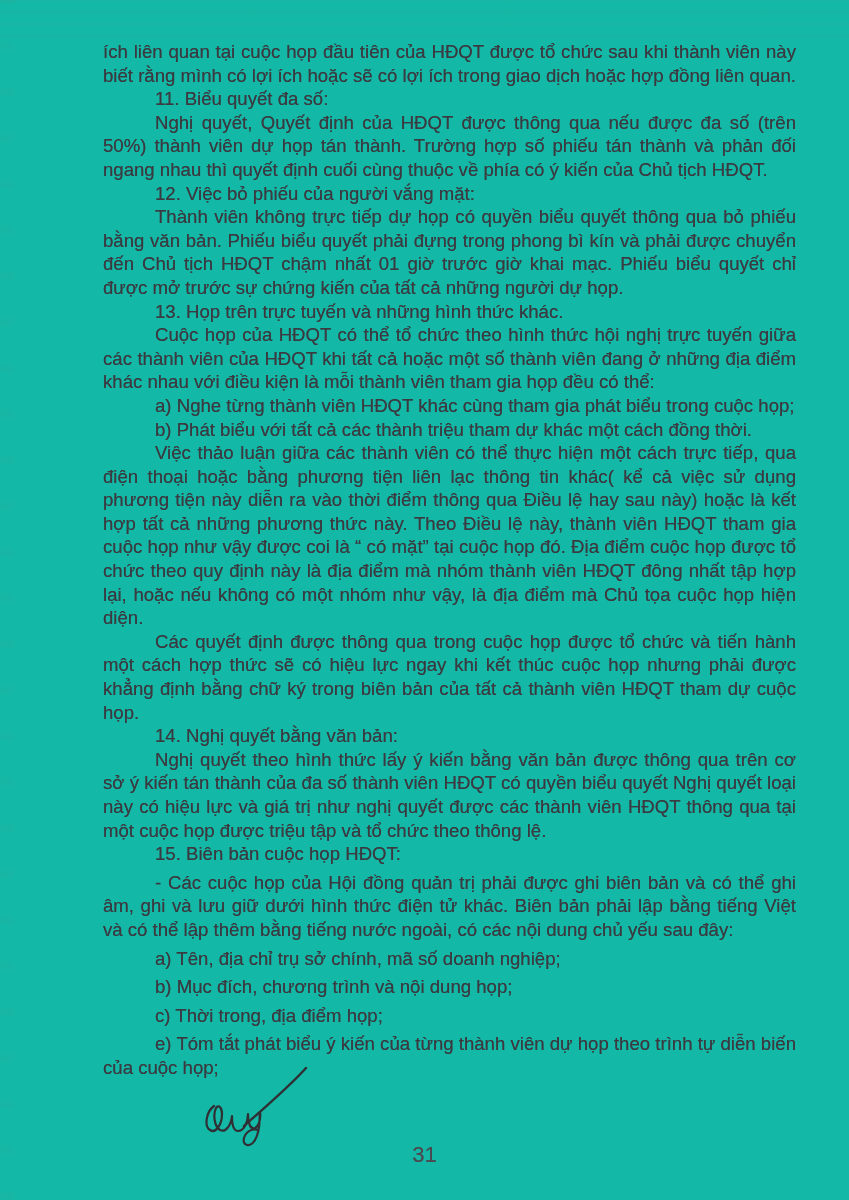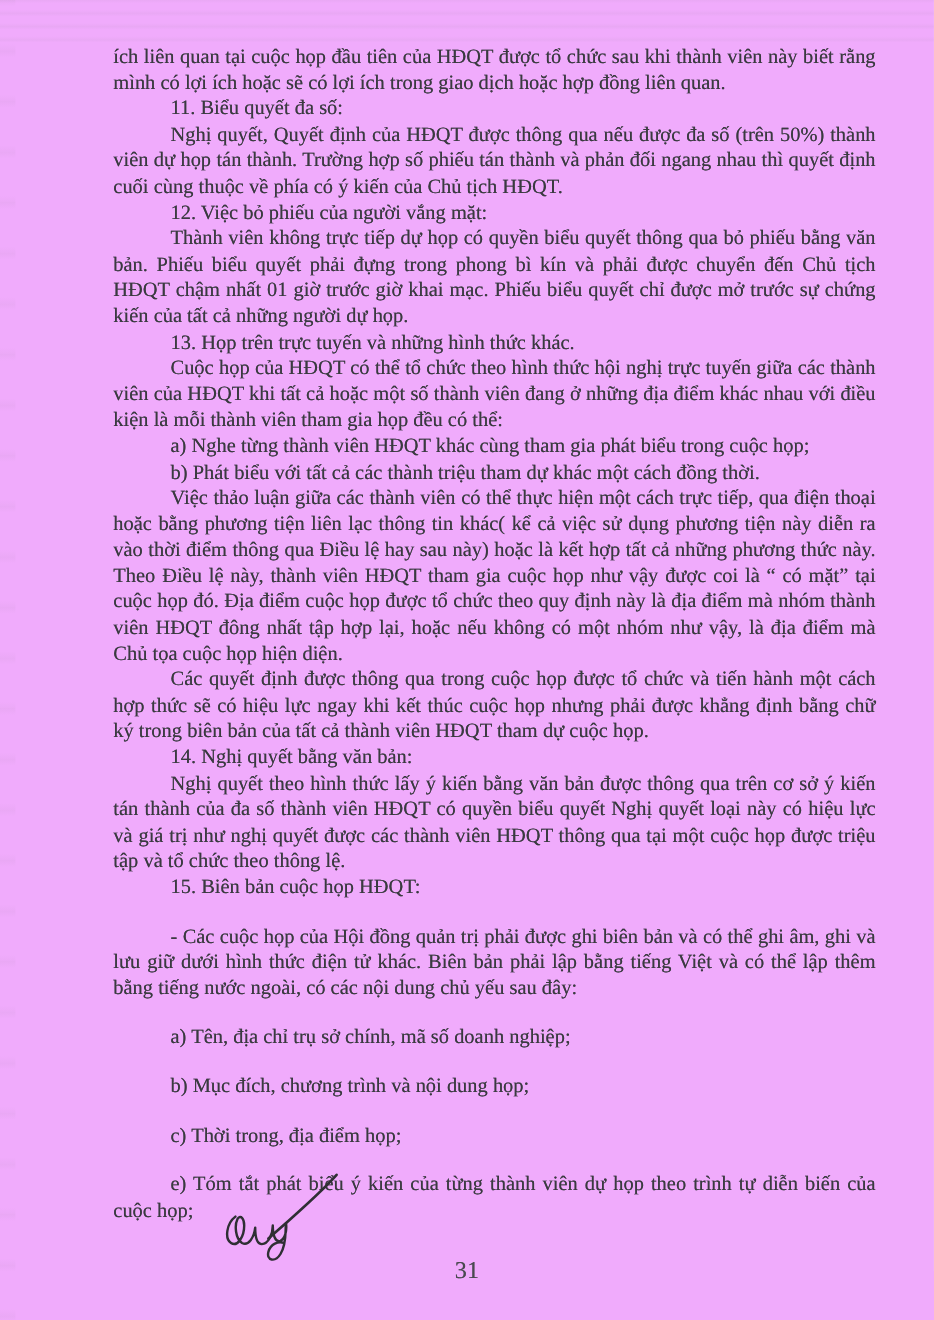"ích liên quan tại cuộc" .page { background: #f0abfc -> #14b8a6; font-family: Liberation Serif, serif -> Liberation Sans, sans-serif }
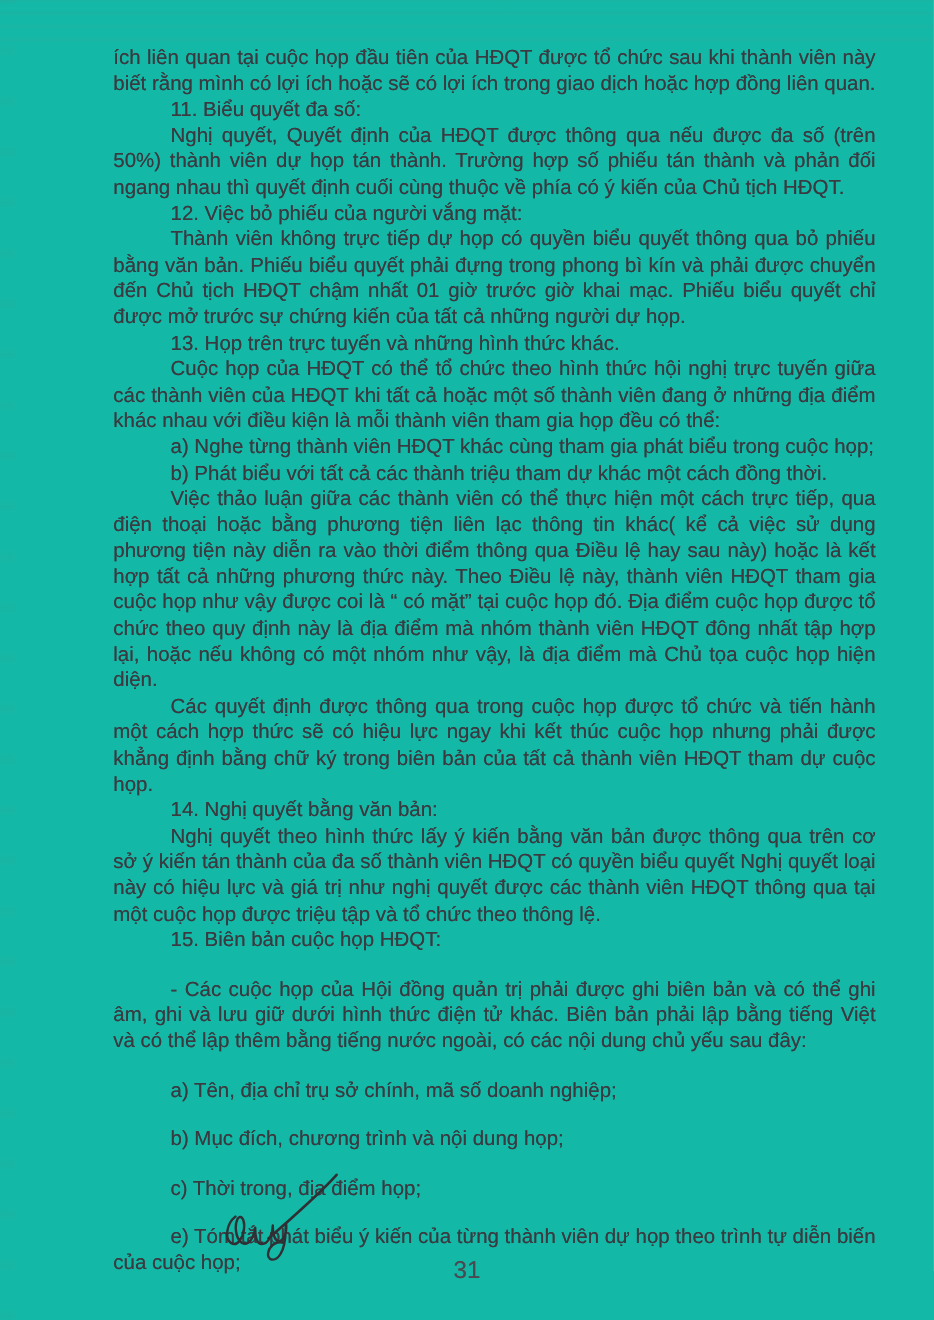"- Các cuộc họp của" .textblock p.sp { margin-top: 21px -> 5px }
